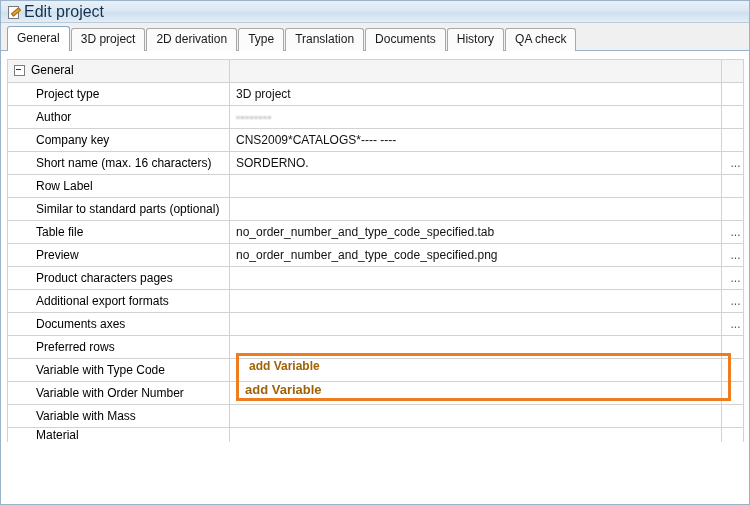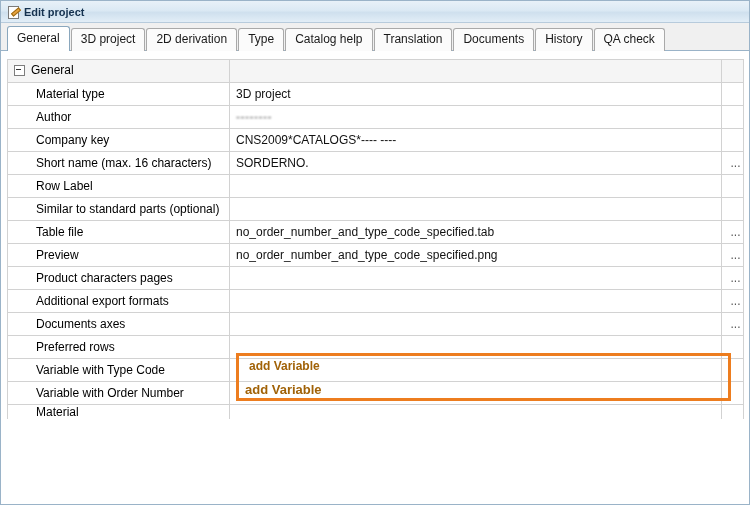"Edit project" .title-text { font-size: 11px -> 16px; font-weight: bold -> none }
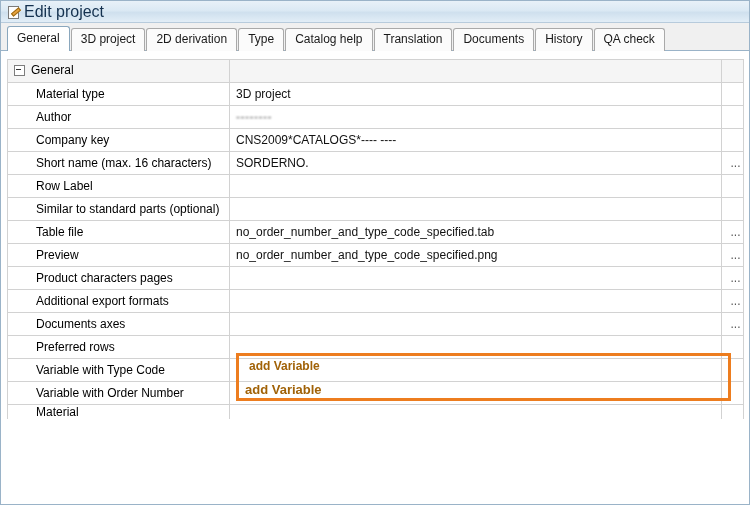"Catalog help" div.tab { html: <div>Catalog help</div> -> none }
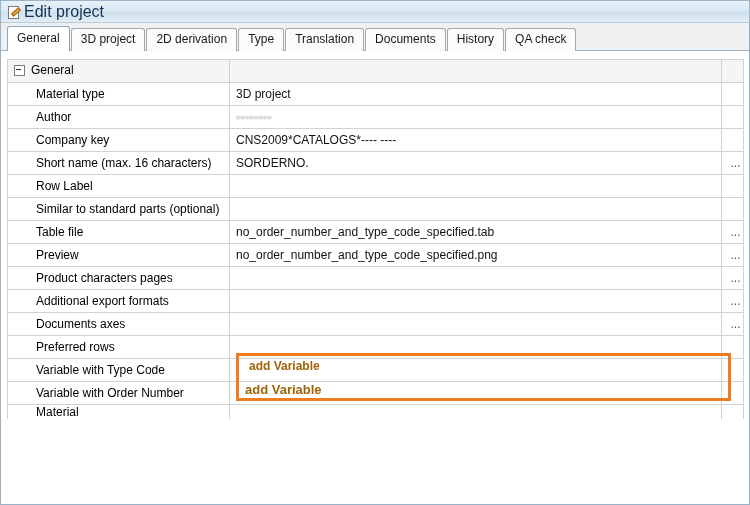"Material type" span.row-label { text: Material -> Project }
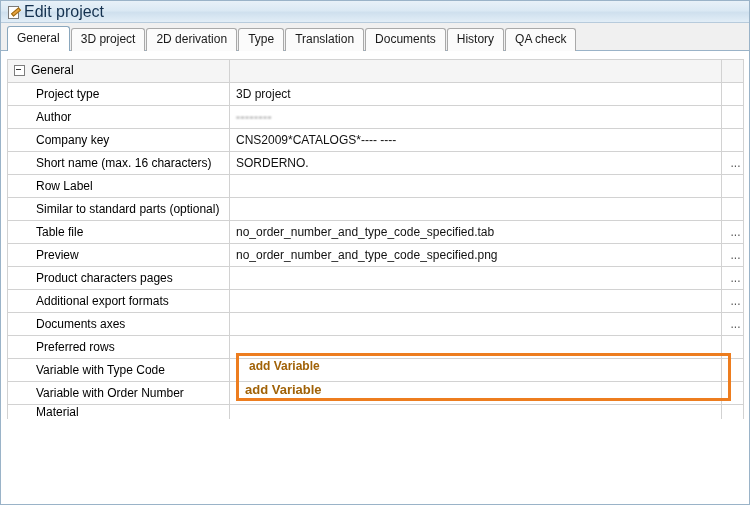"Variable with Mass" tr { html: none -> <tr> <td><span>Variable with Mass</span></td> <td></td> <td></td> </tr> }
